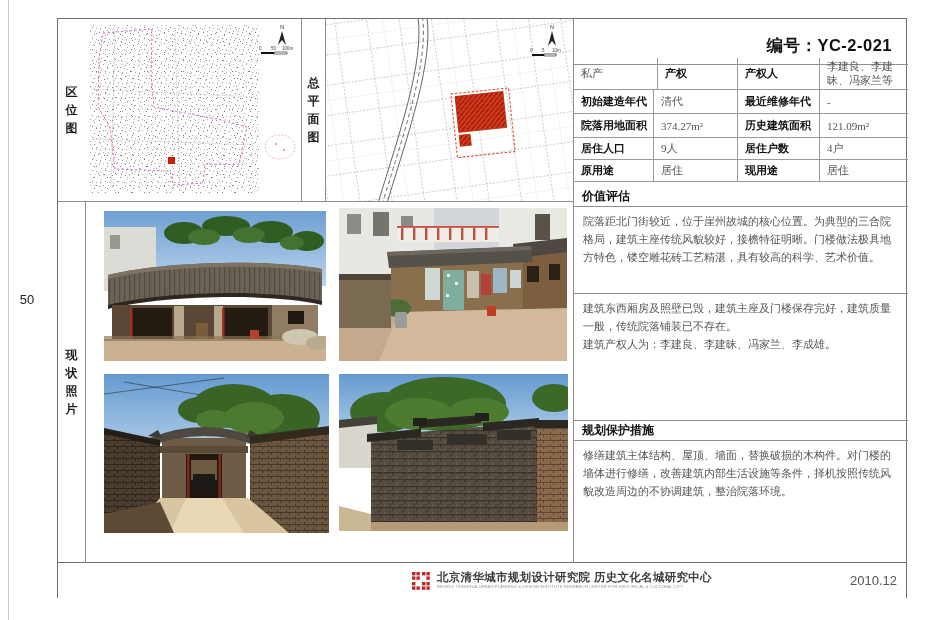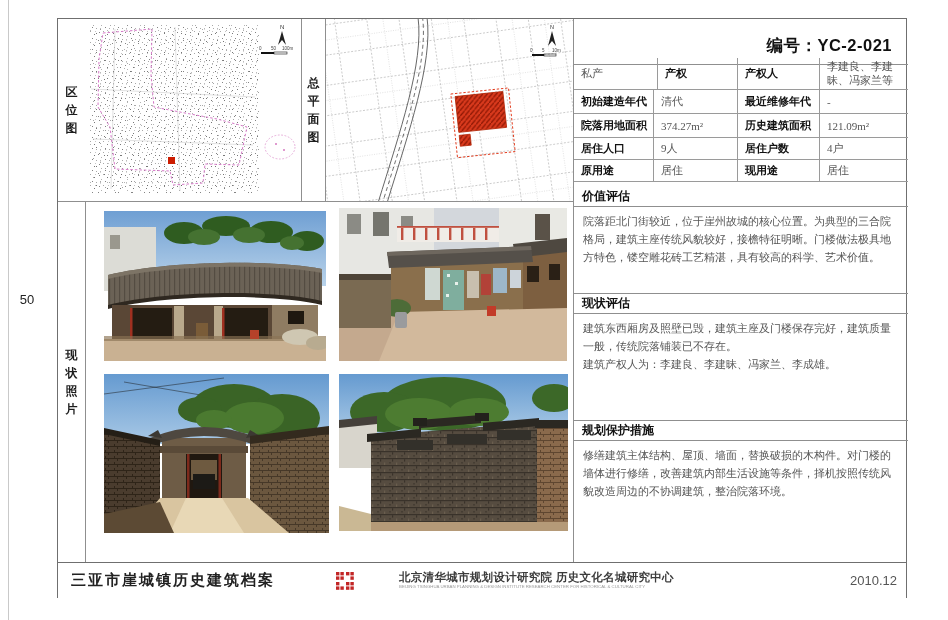"现状评估" div.sec-header { html: <div>现状评估</div> -> none }
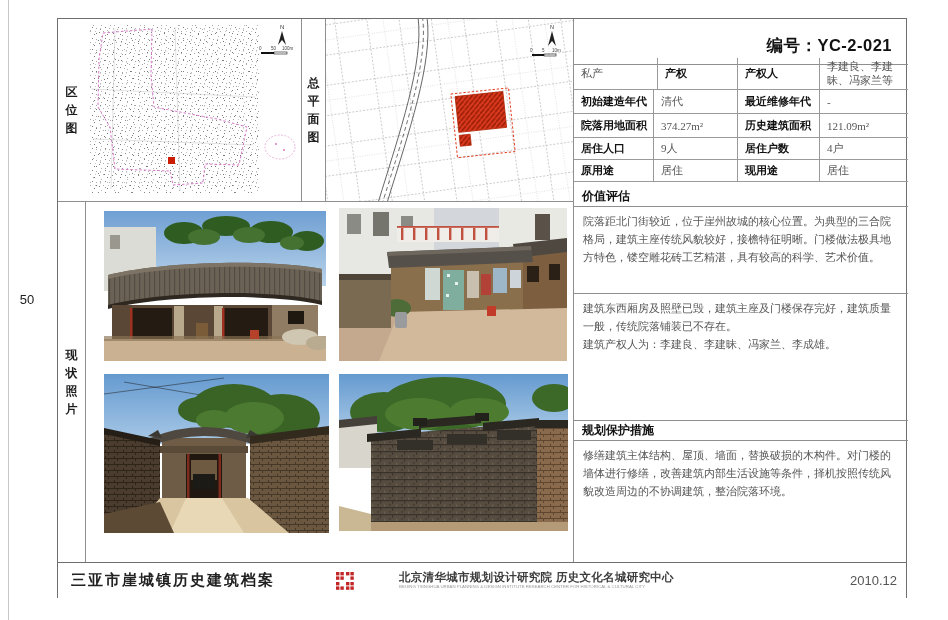"三亚市崖城镇历史建筑档案" div.band-title { html: <div>三亚市崖城镇历史建筑档案</div> -> none }
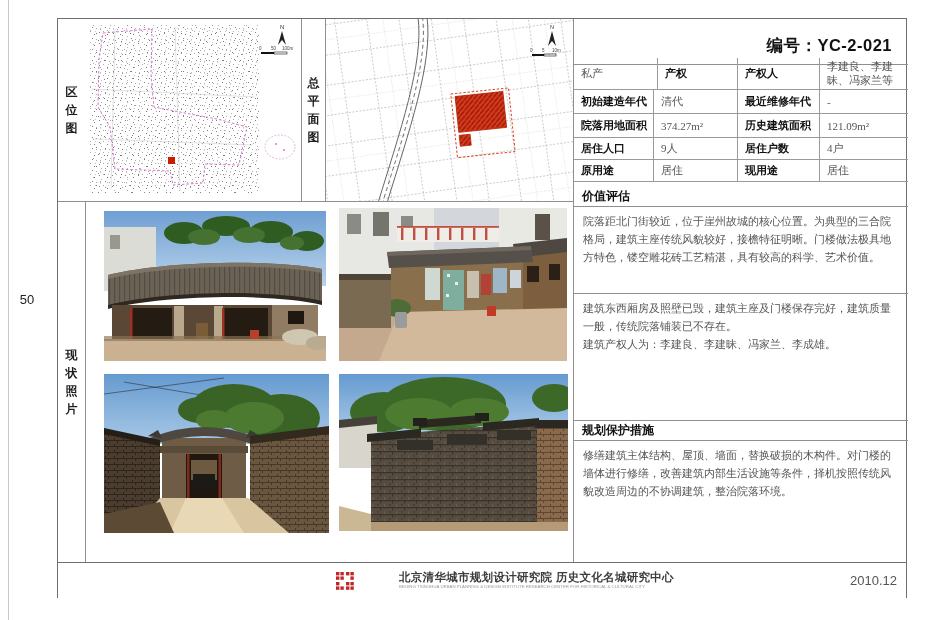"北京清华城市规划设计研究院 历史文化名城研究中心" .band-right { gap: 38px -> none }
